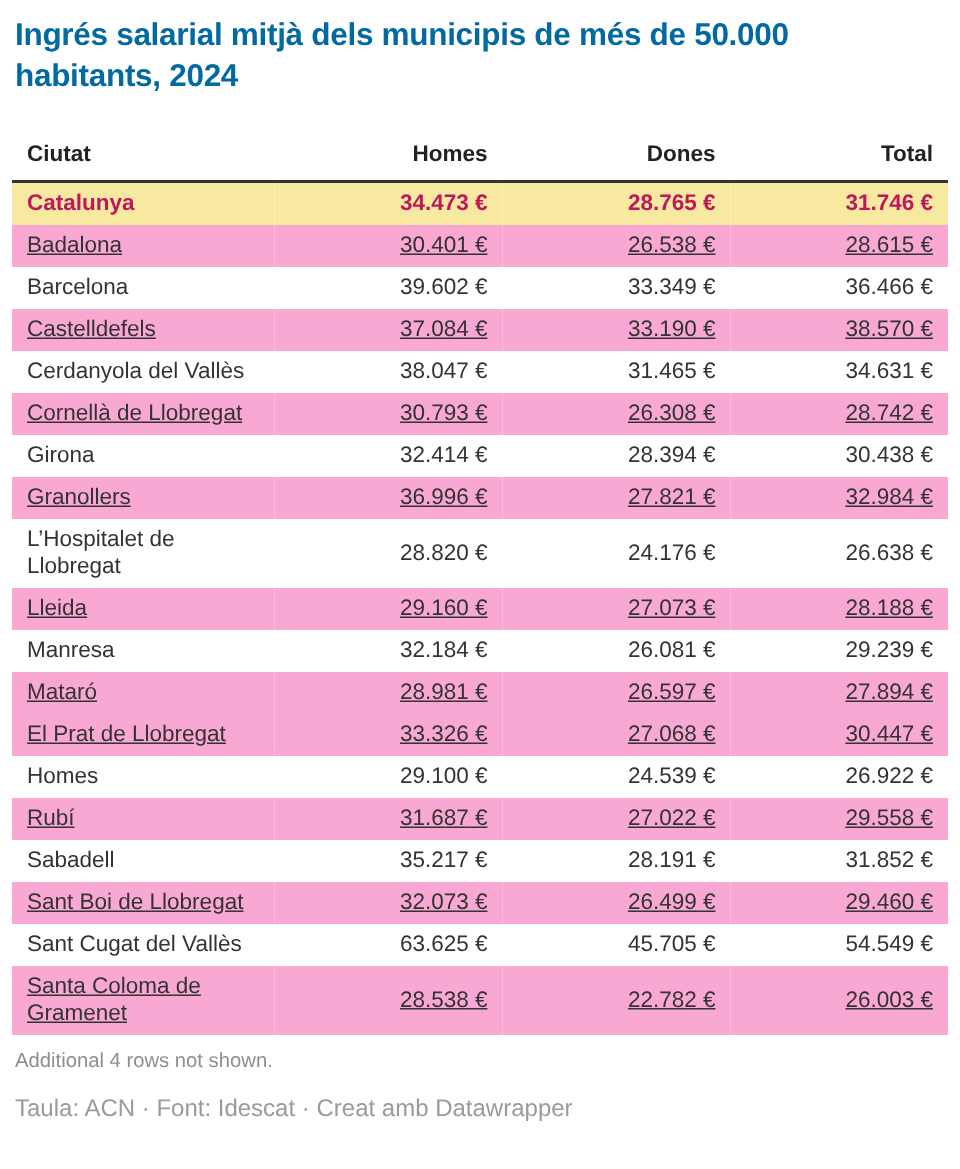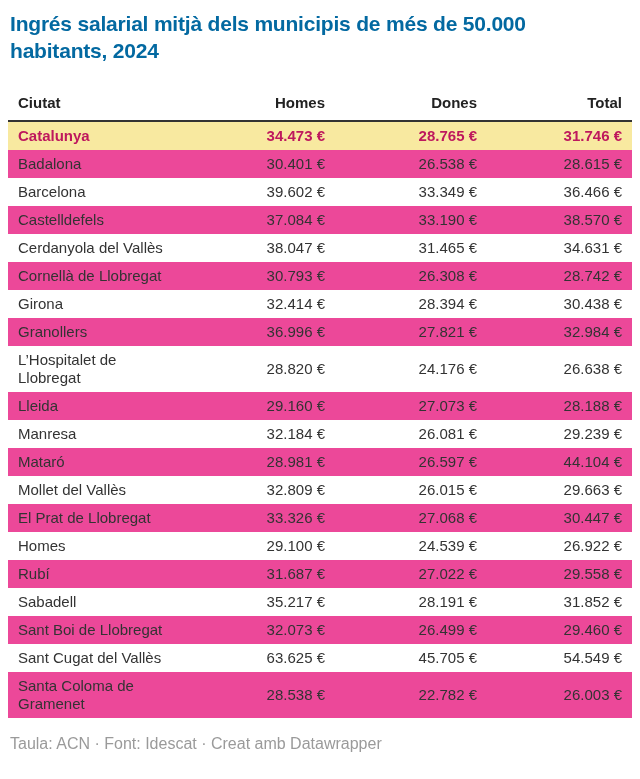"Badalona" tr.stripe td { background: #ec4899 -> #f9a8d4; text-decoration: none -> underline }
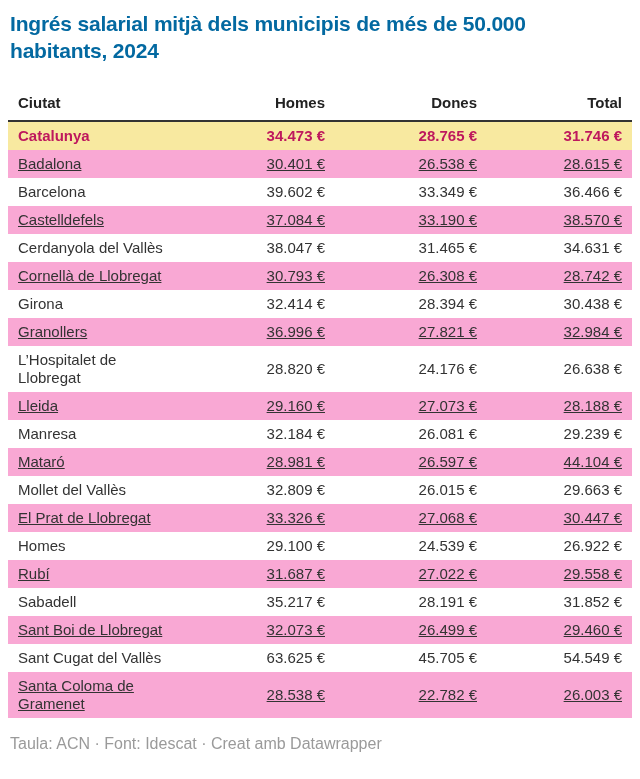"44.104 €" td { text: 44.104 -> 27.894 }
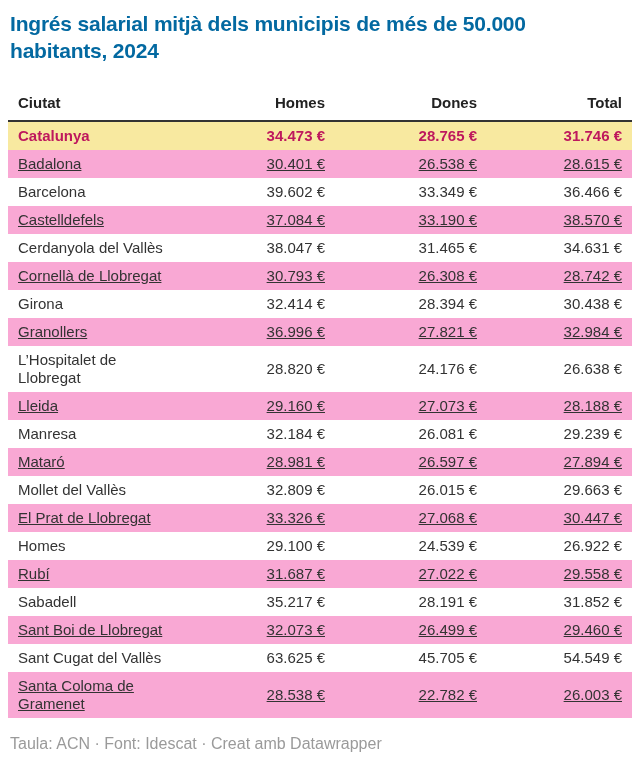"Mollet del Vallès" tr { html: <tr> <td>Mollet del Vallès</td> <td>32.809 €</td> <td>26.015 €</td> <td>29.663 €</td> </tr> -> none }
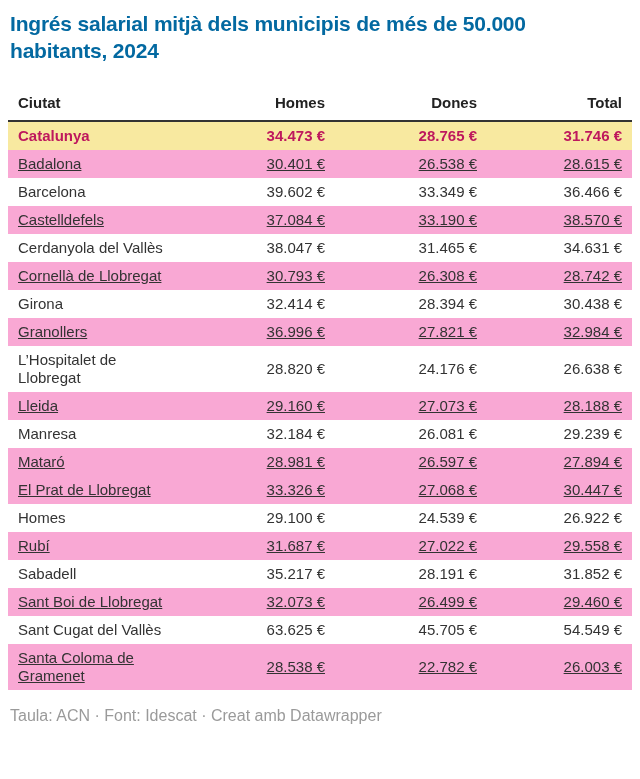"Additional 4 rows not shown." div.note { html: none -> <div>Additional 4 rows not shown.</div> }
